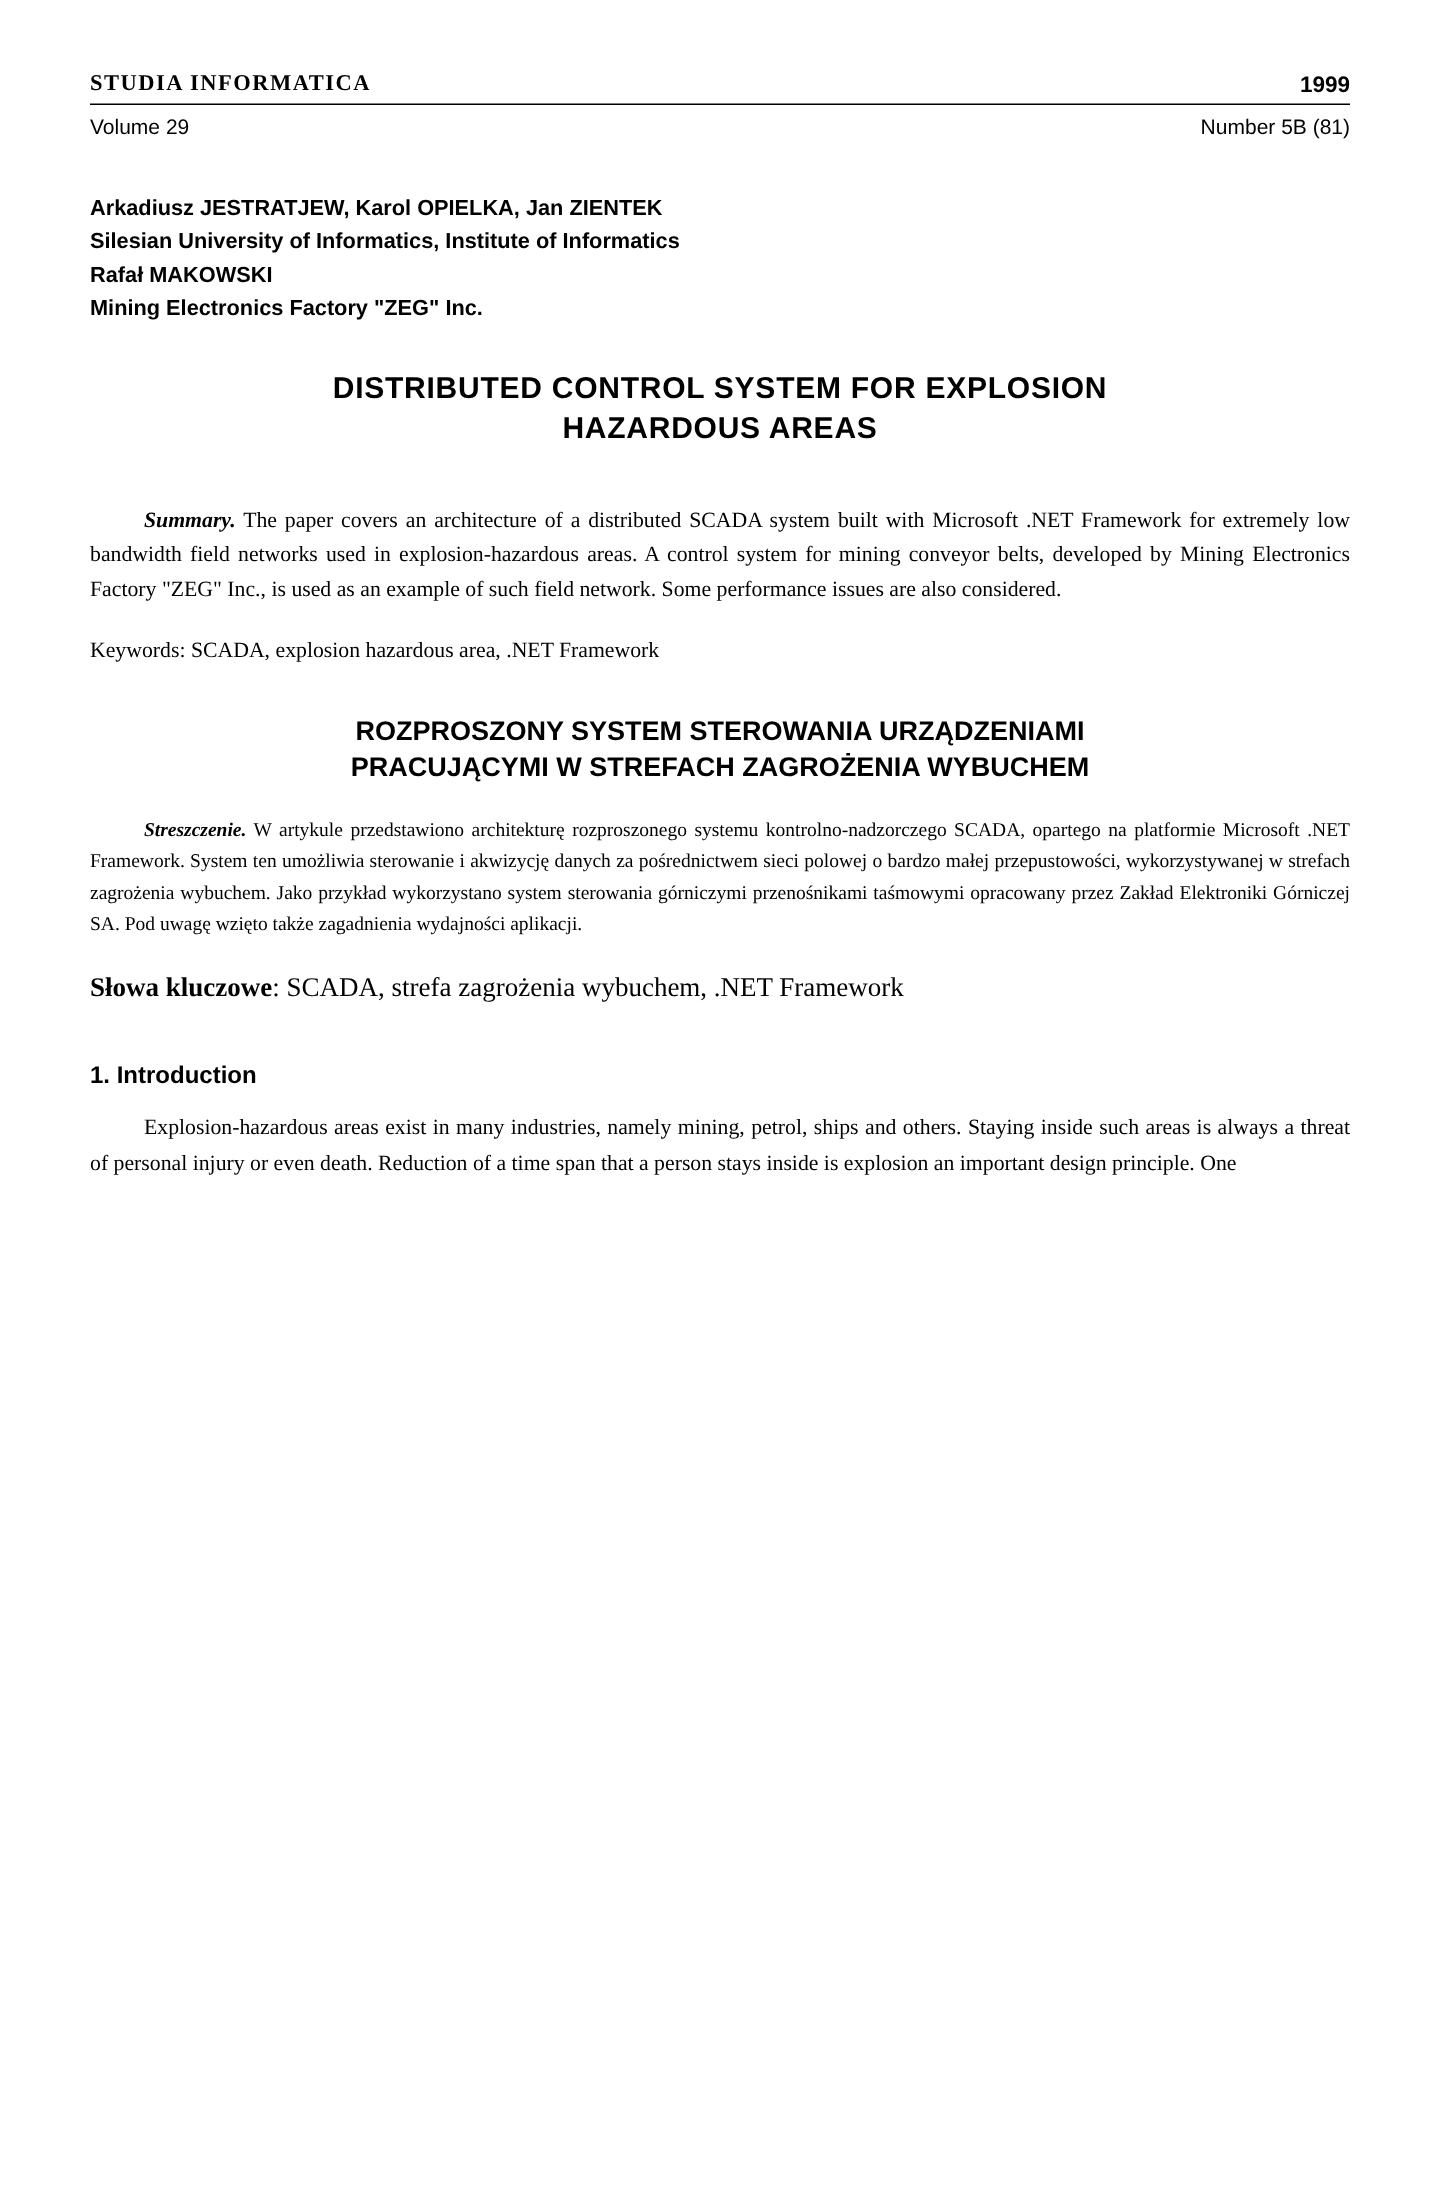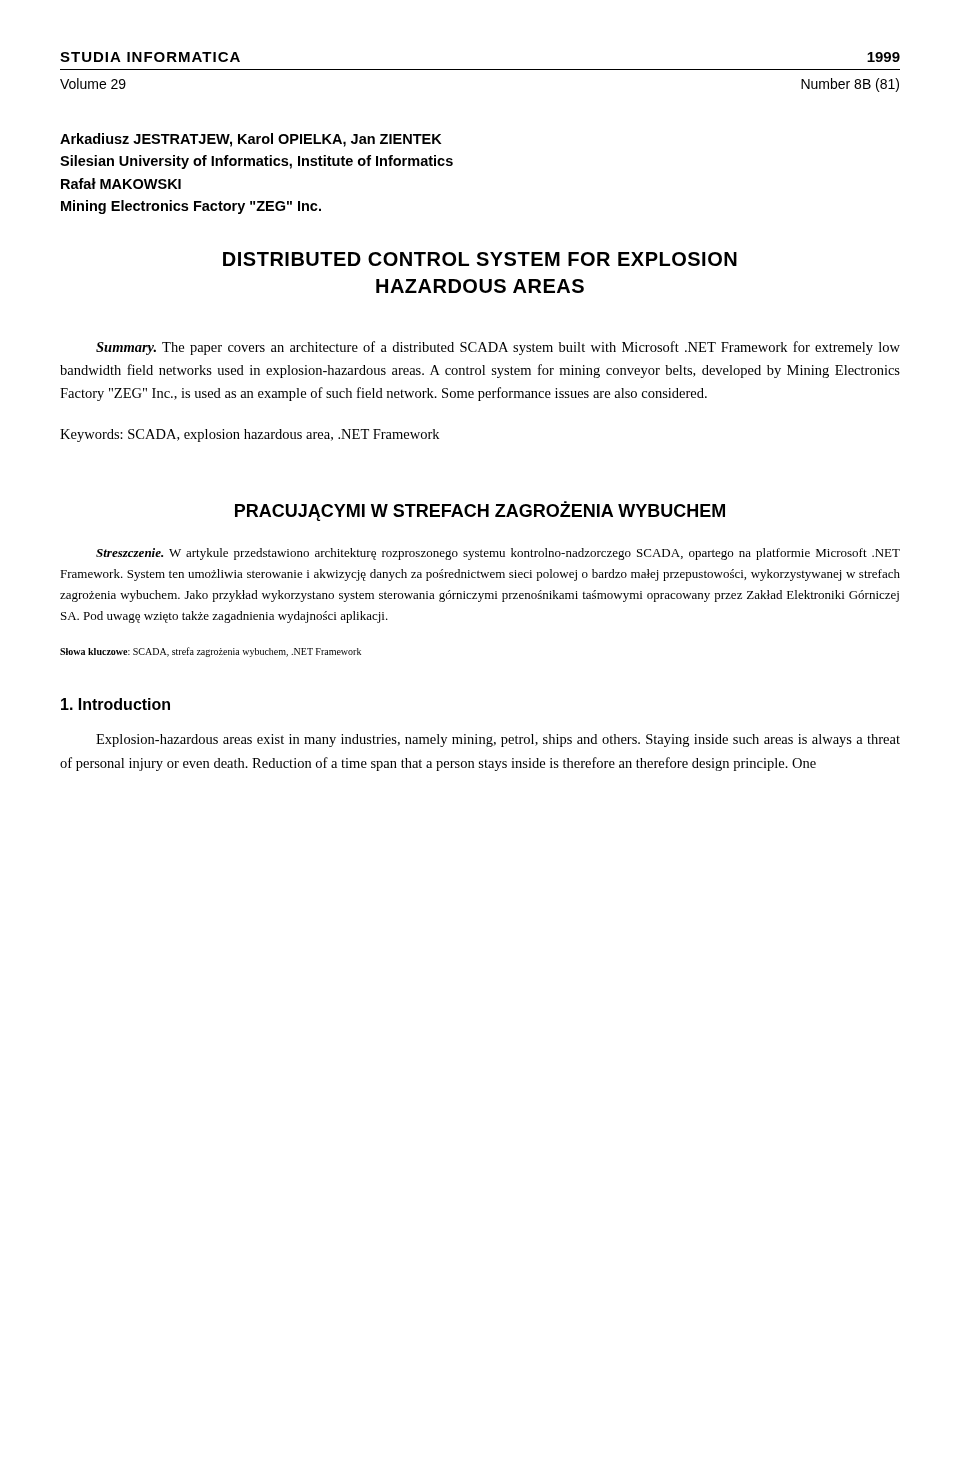"STUDIA INFORMATICA" .header-journal { font-family: Liberation Sans, sans-serif -> Liberation Serif, serif }
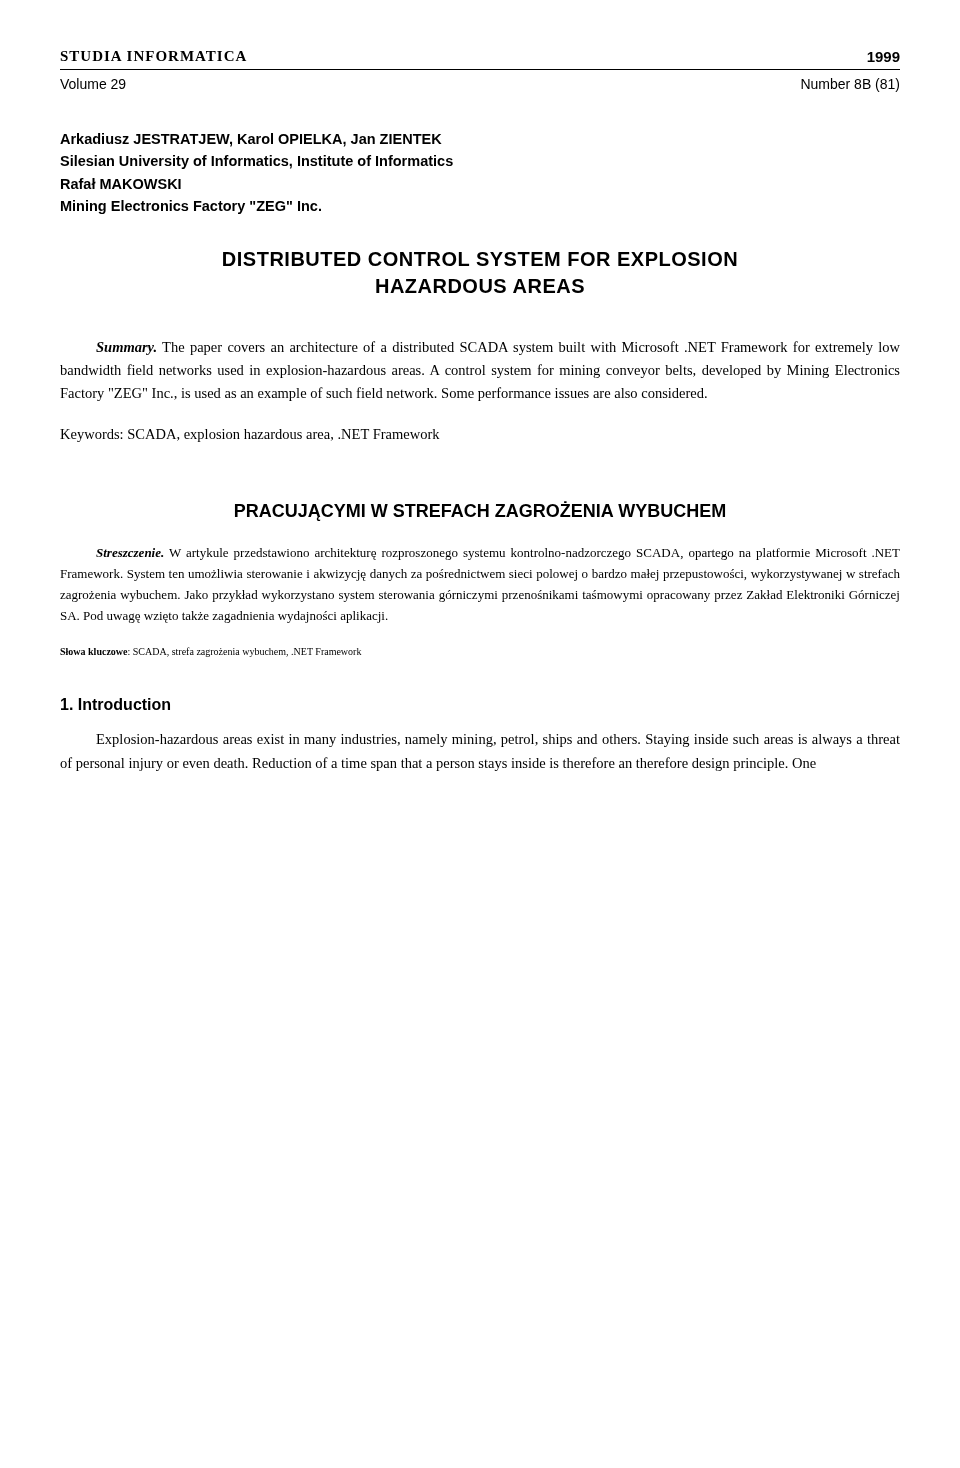"Number 8B (81)" span.subheader-number { text: 8B -> 5B }
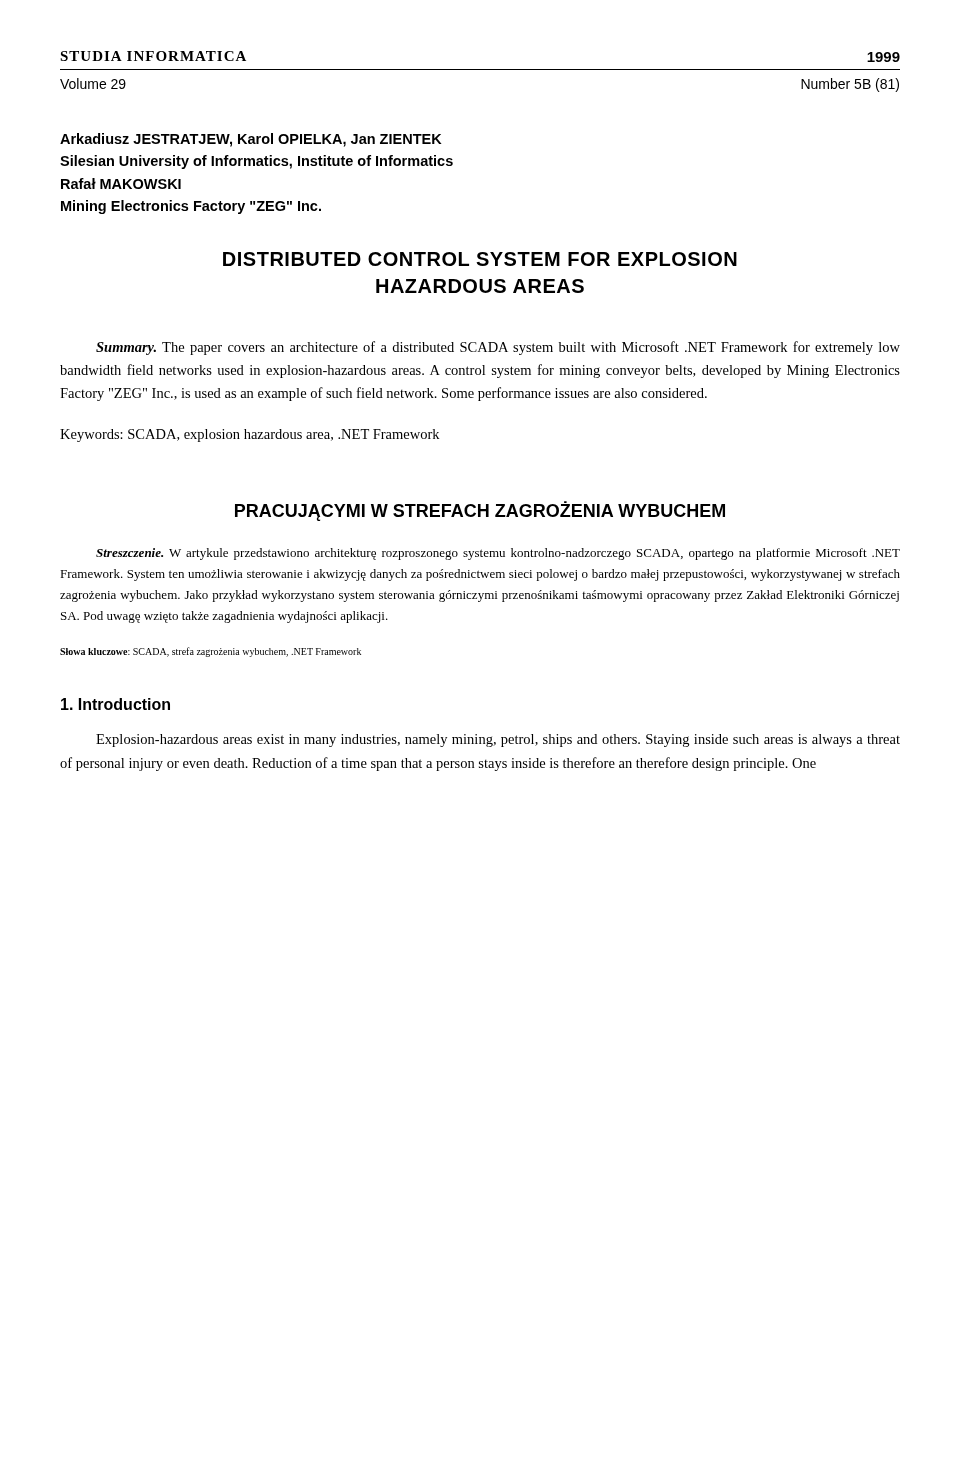"ROZPROSZONY SYSTEM STEROWANIA" span { html: none -> <span>ROZPROSZONY SYSTEM STEROWANIA URZĄDZENIAMI</span> }
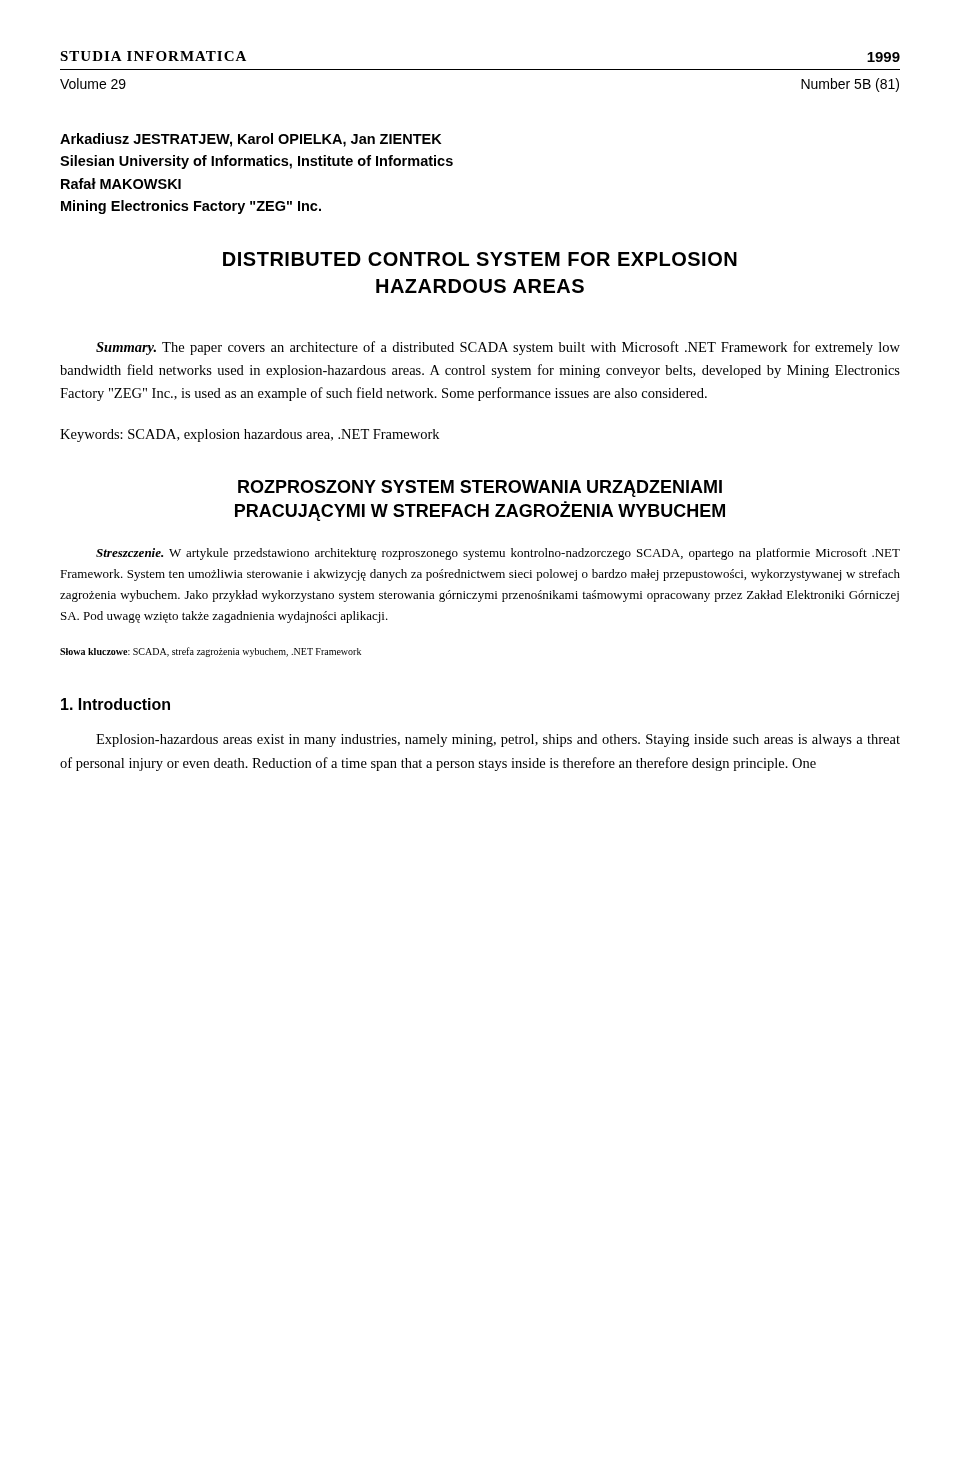"Słowa kluczowe: SCADA, strefa zagrożenia" .slowa-block p { font-size: 10px -> 18px }
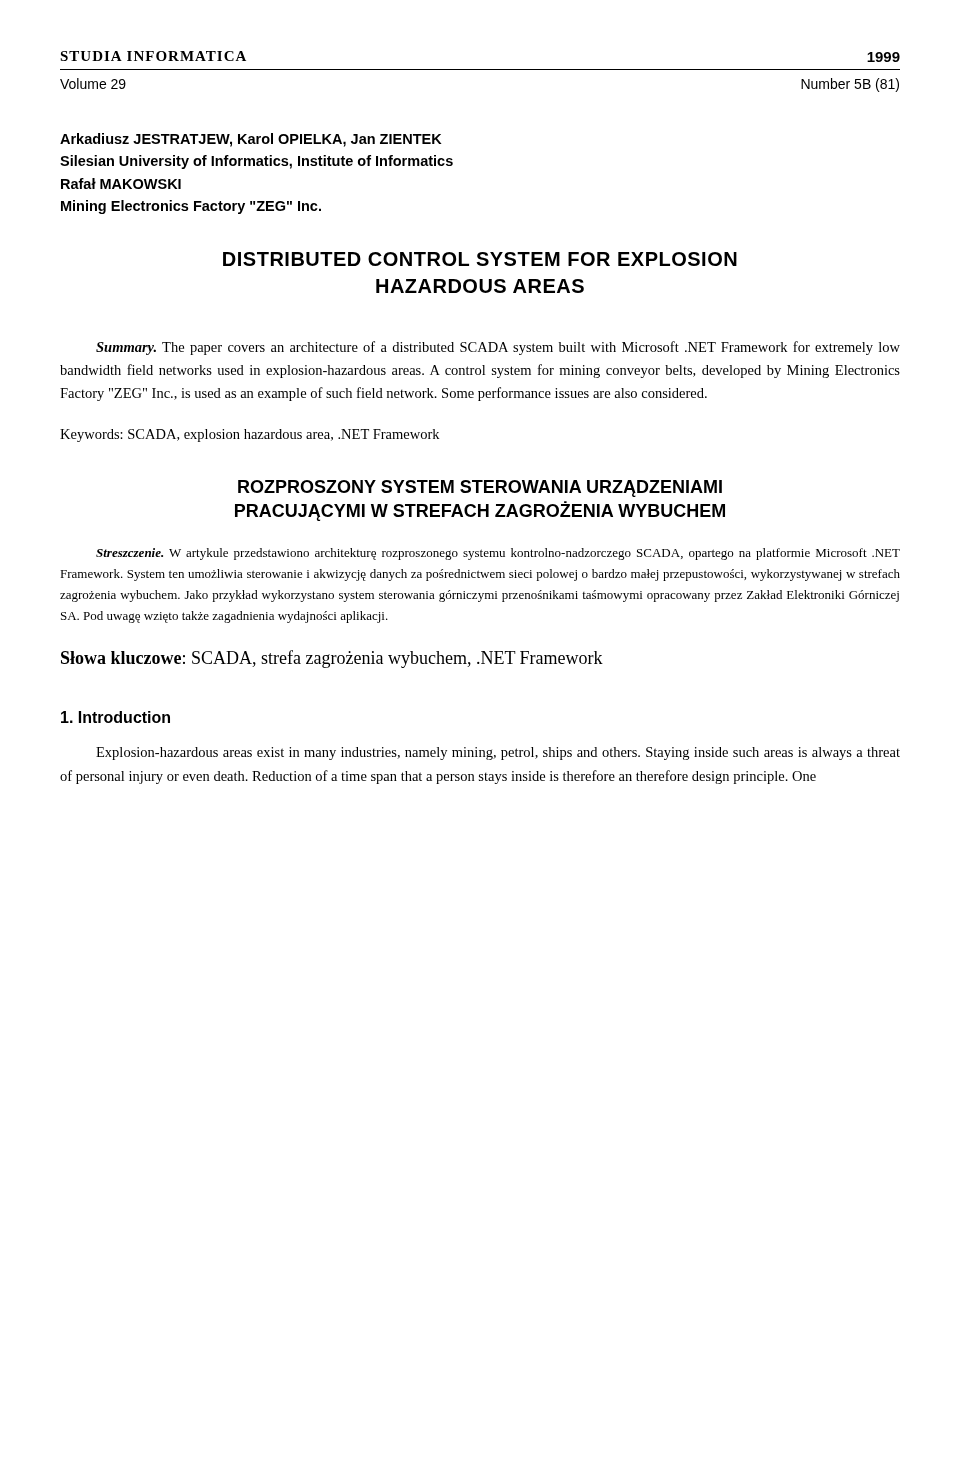"Explosion-hazardous areas exist in many" p.intro-paragraph { text: therefore an therefore -> explosion an important }
